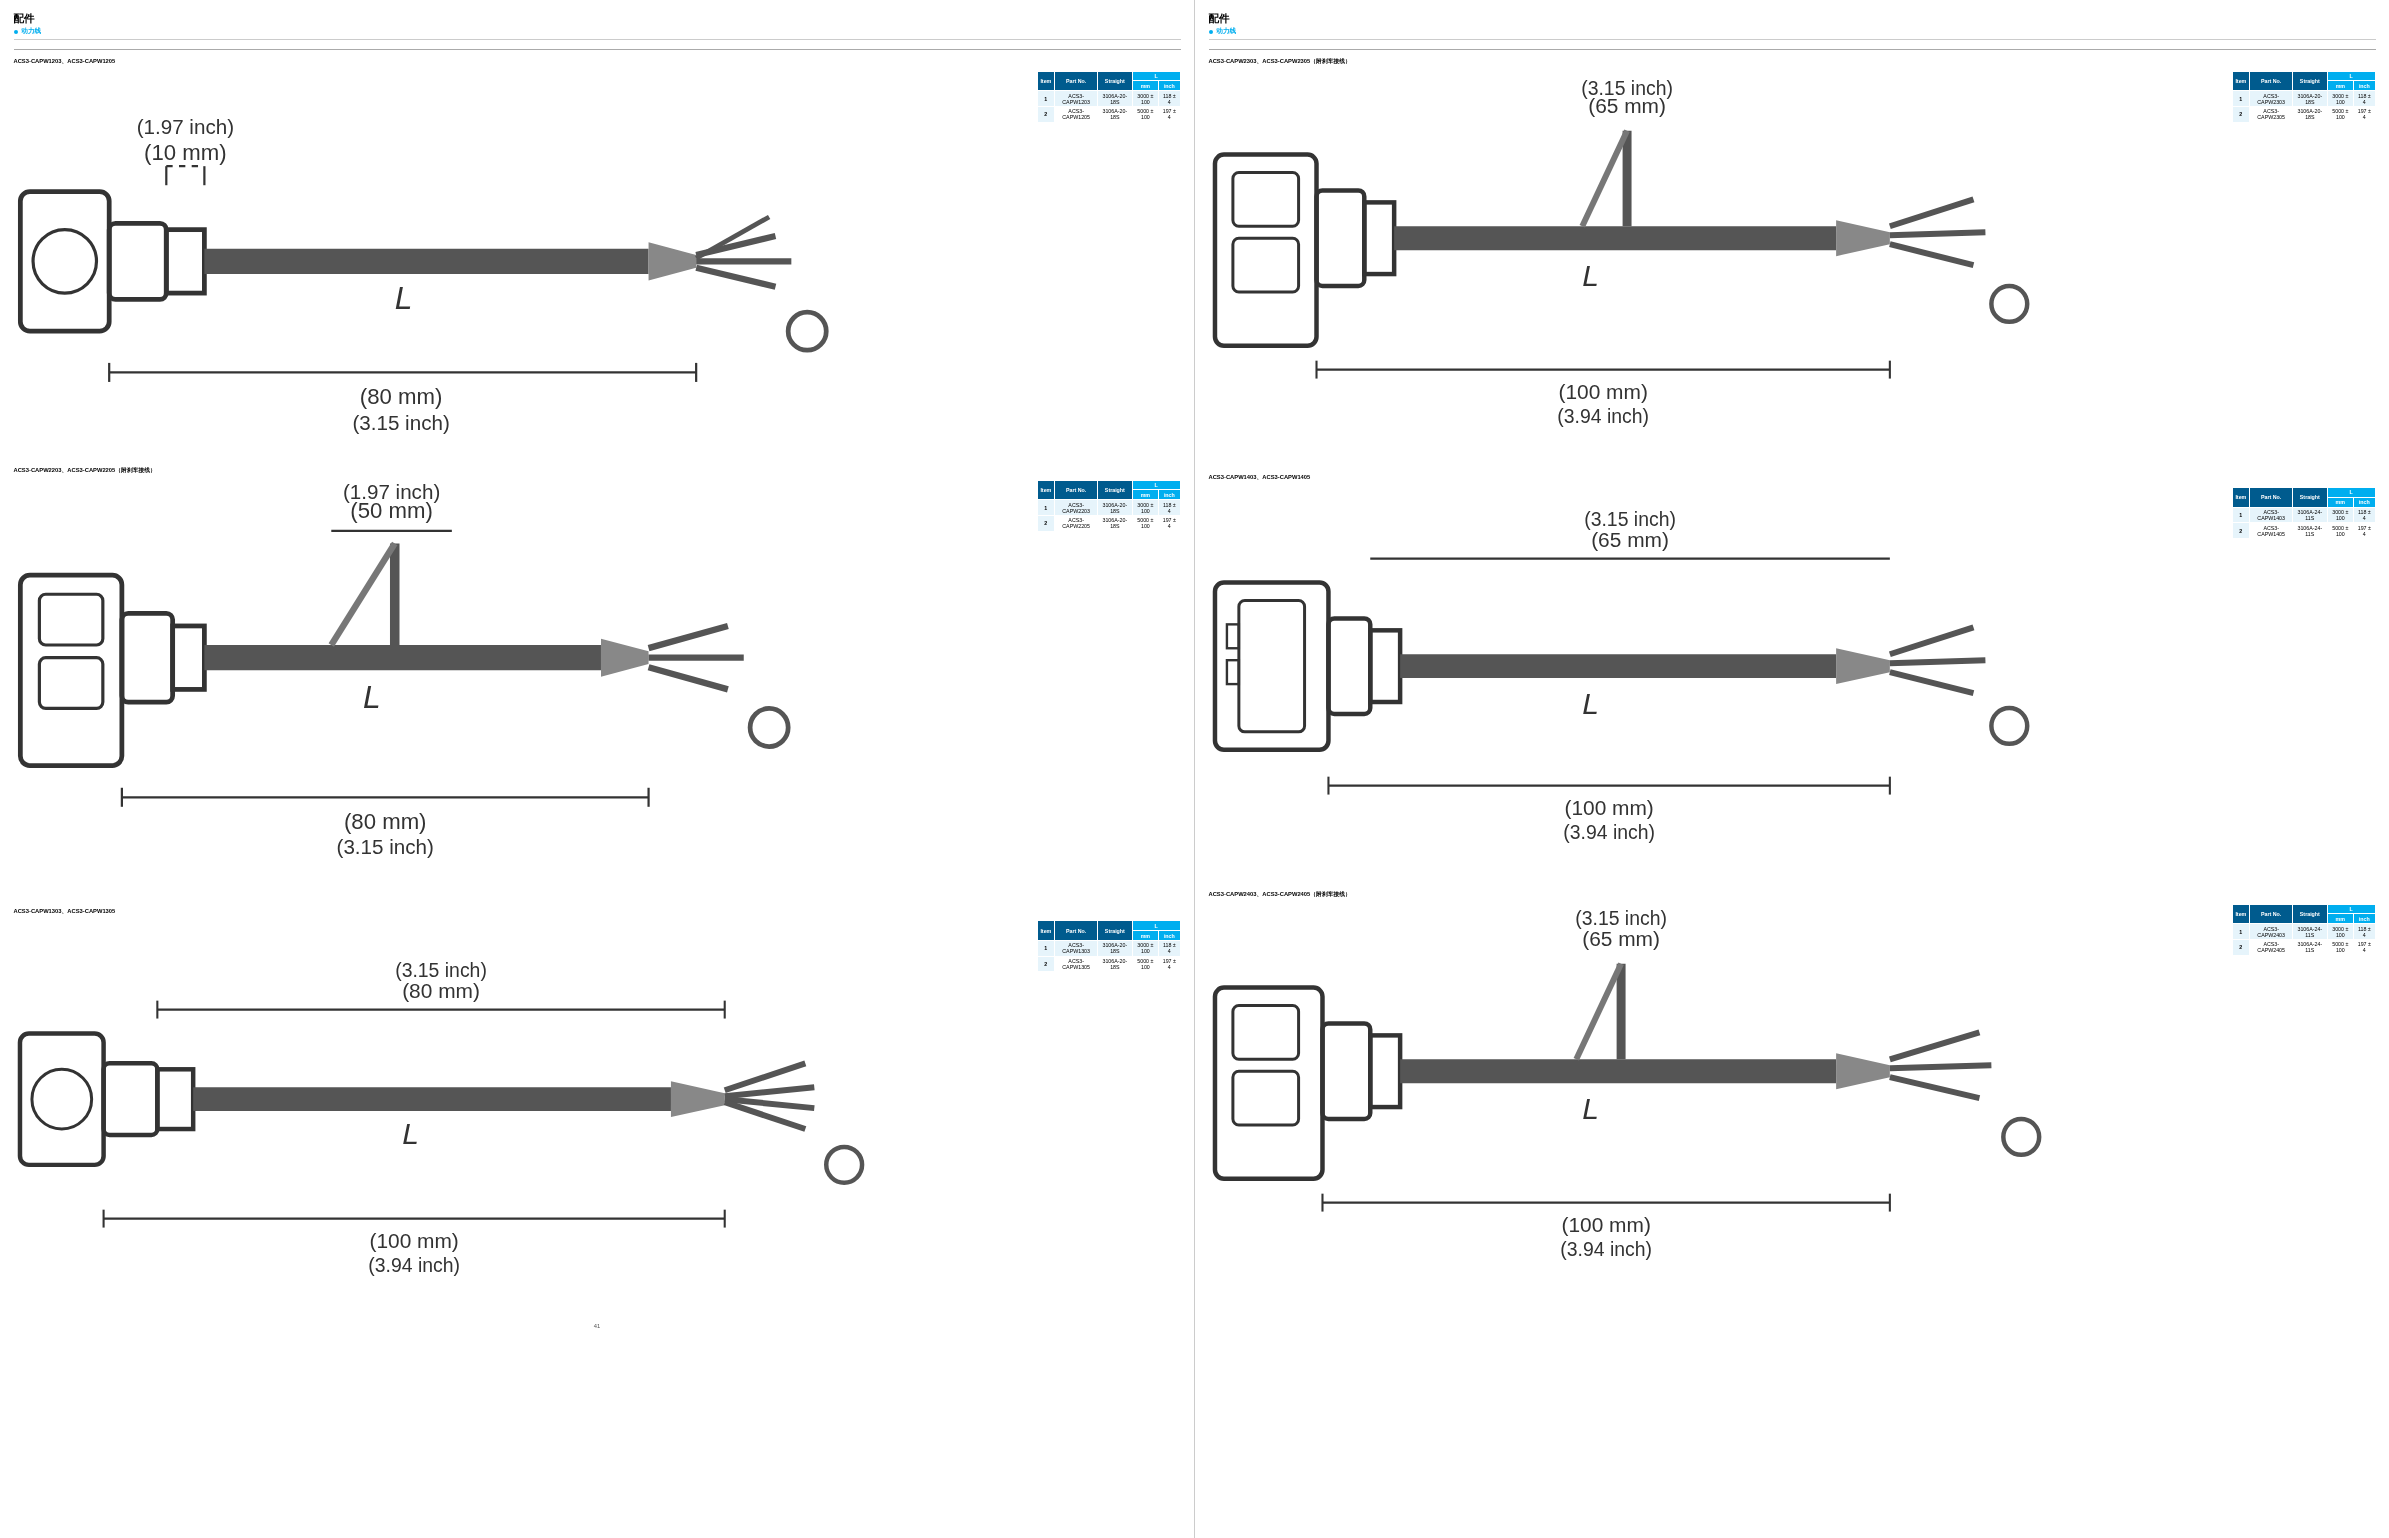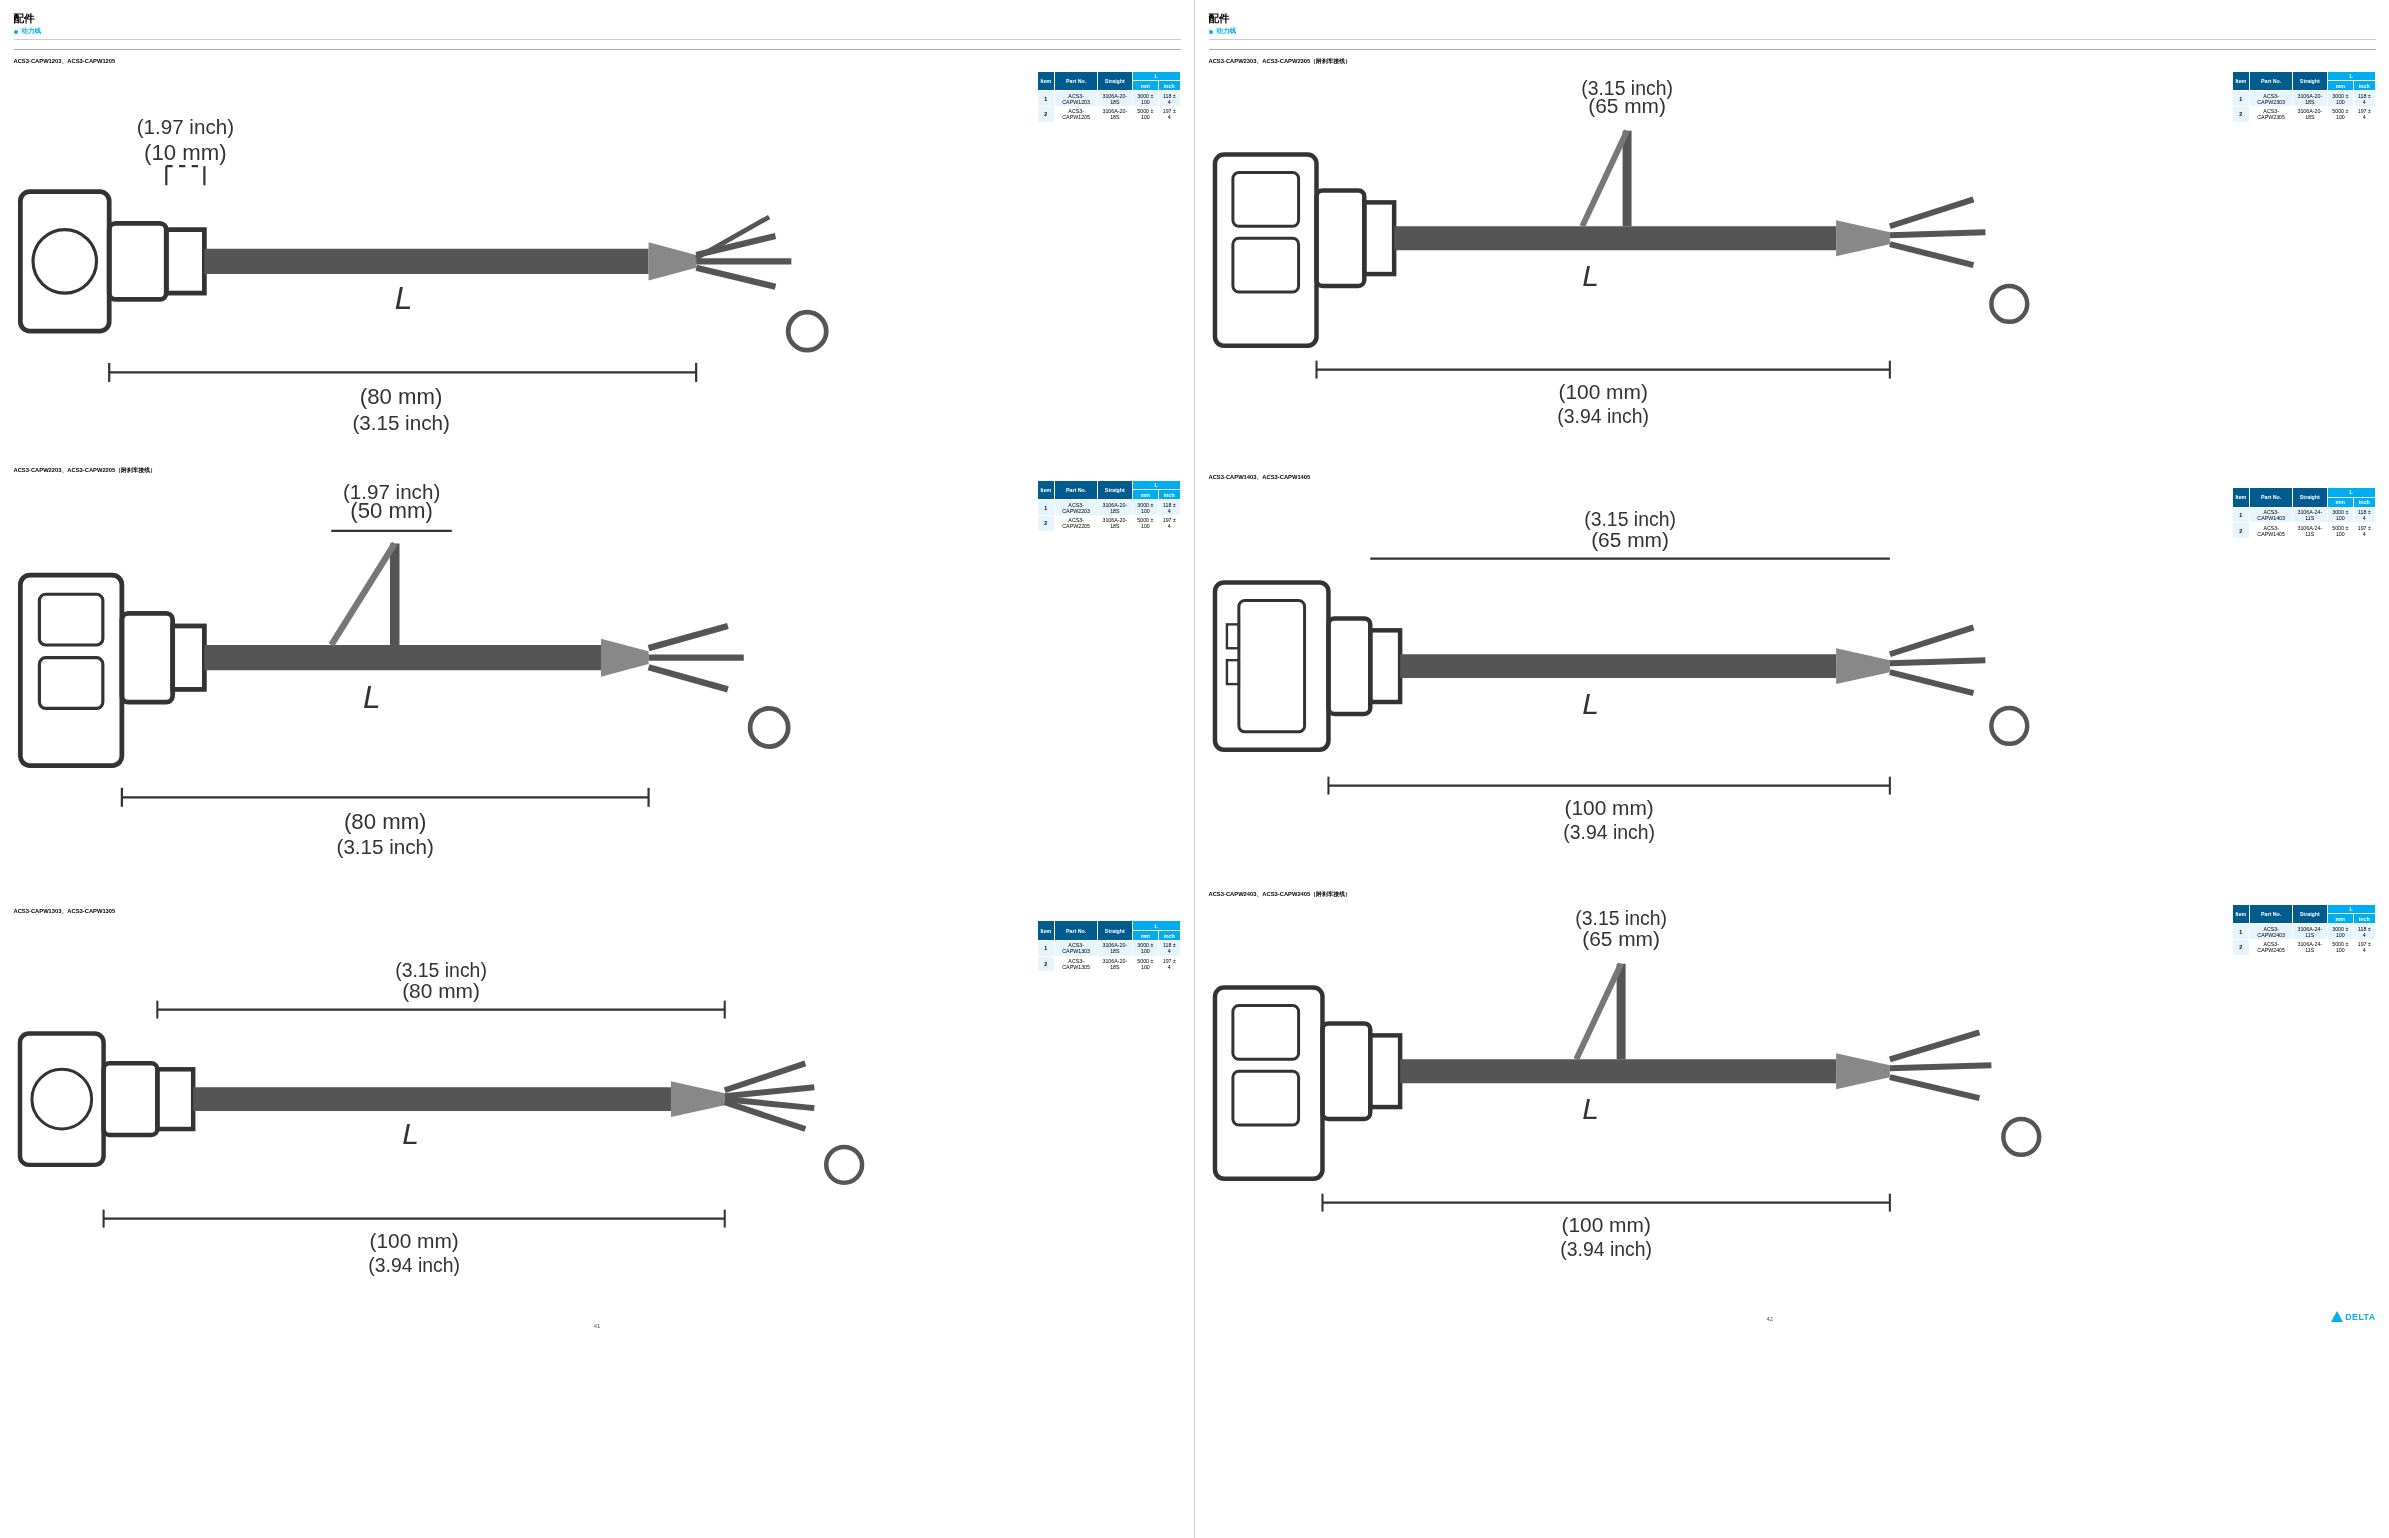"DELTA" div { html: <div> <div>42</div> <div> <div></div> <span>DELTA</span> </div> </div> -> none }
